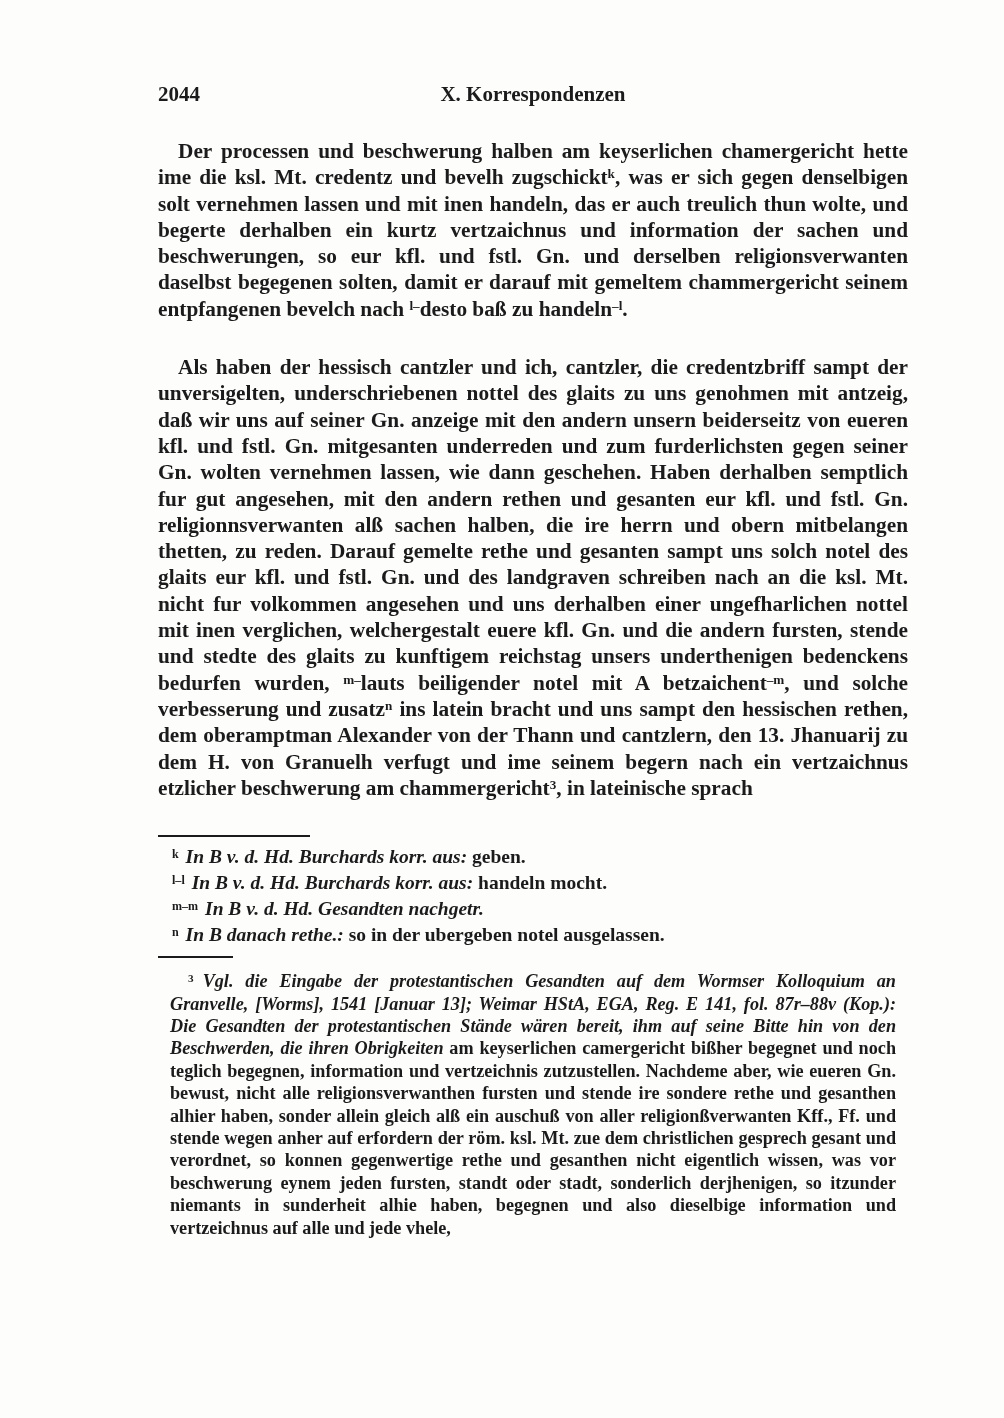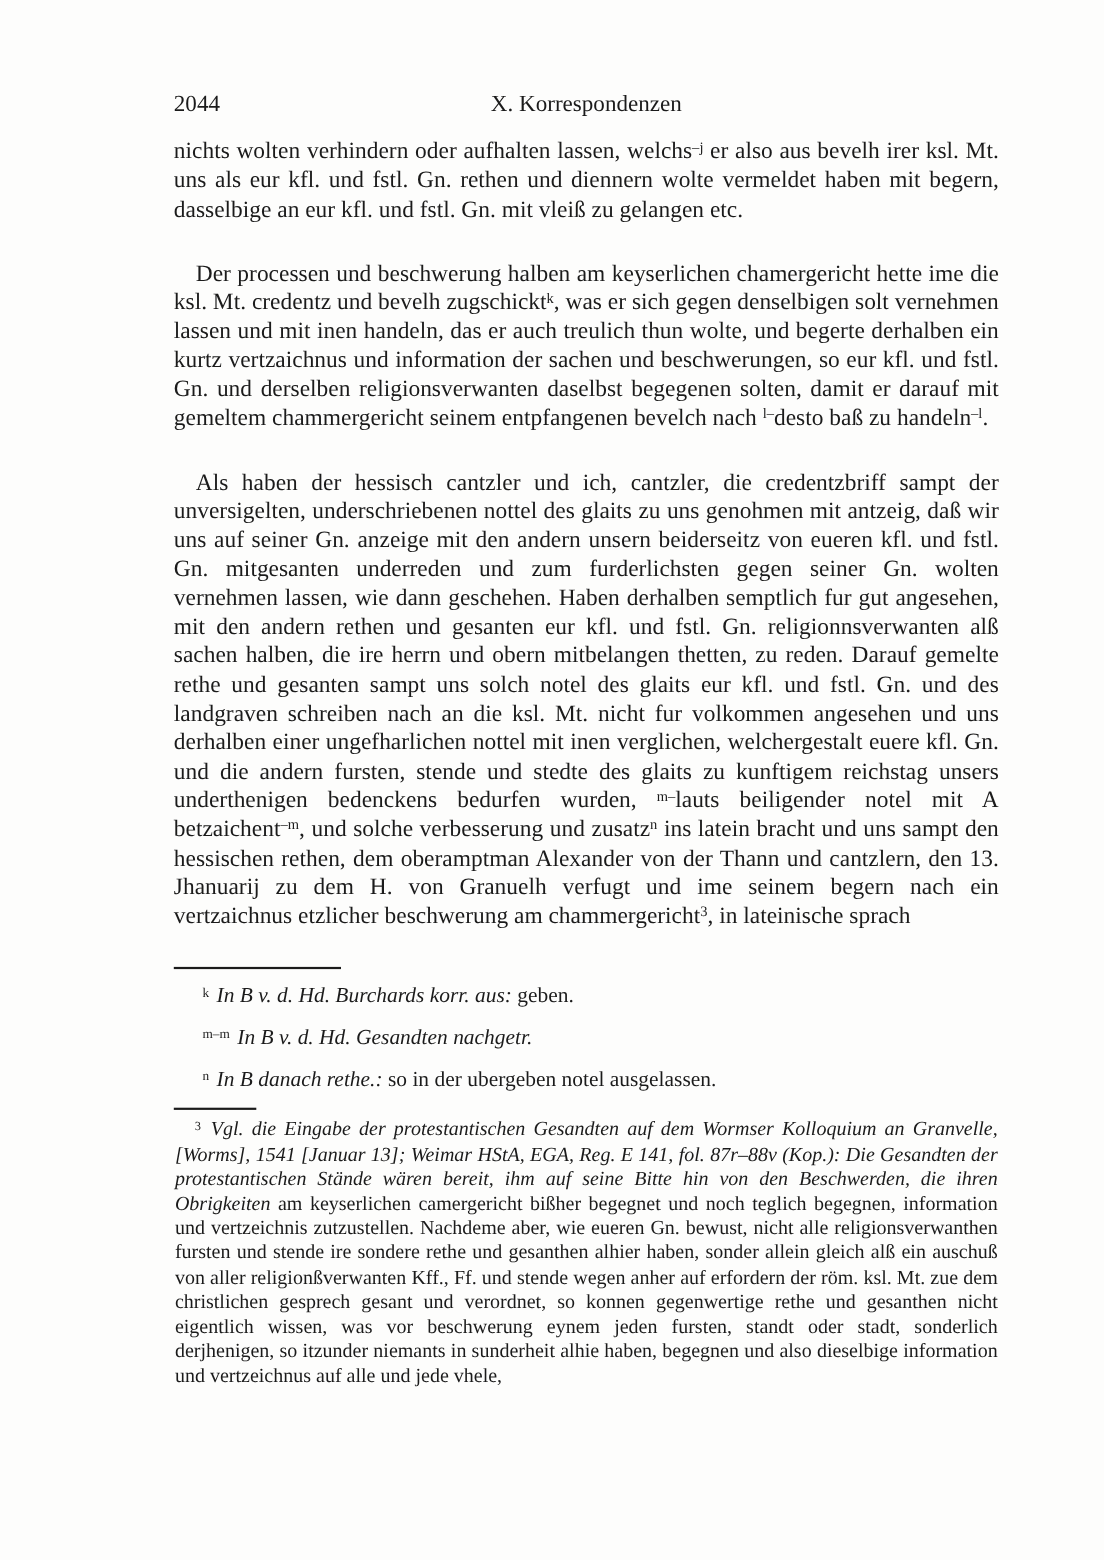"2044" .content { font-weight: none -> bold }
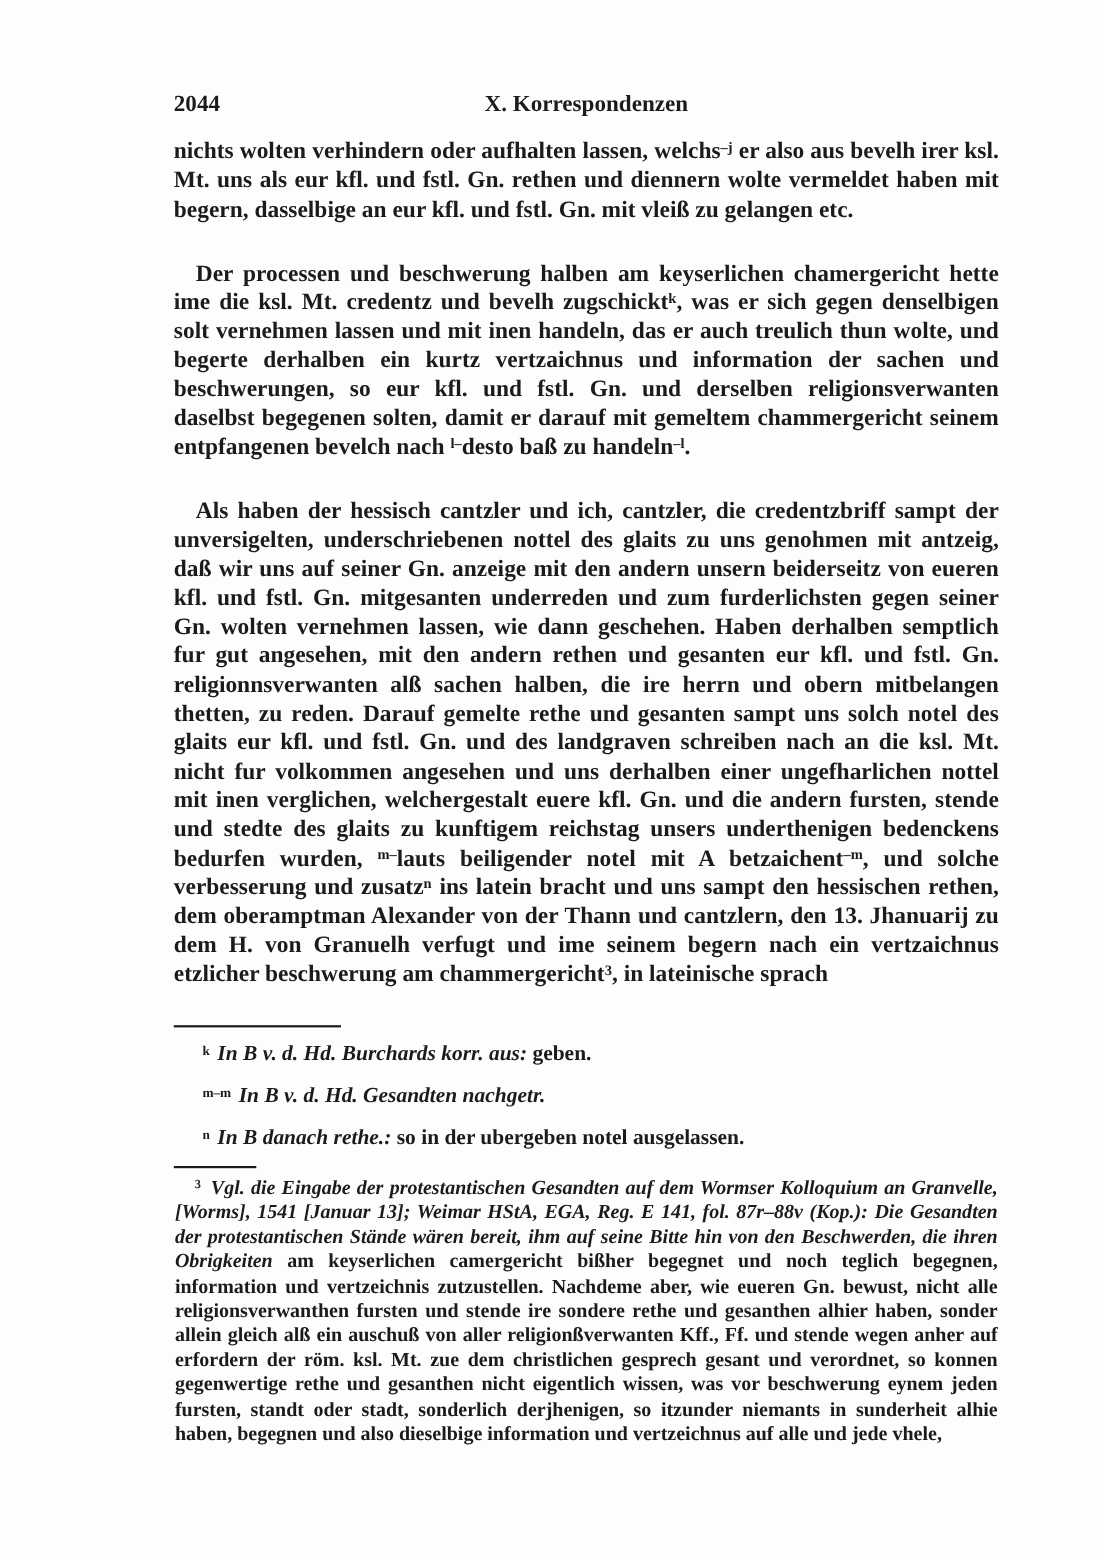"nichts wolten verhindern oder aufhalten" p.para { html: <p>nichts wolten verhindern oder aufhalten lassen, welchs<sup>–j</sup> er also aus bevelh irer ksl. Mt. uns als eur kfl. und fstl. Gn. rethen und diennern wolte vermeldet haben mit begern, dasselbige an eur kfl. und fstl. Gn. mit vleiß zu gelangen etc.</p> -> none }
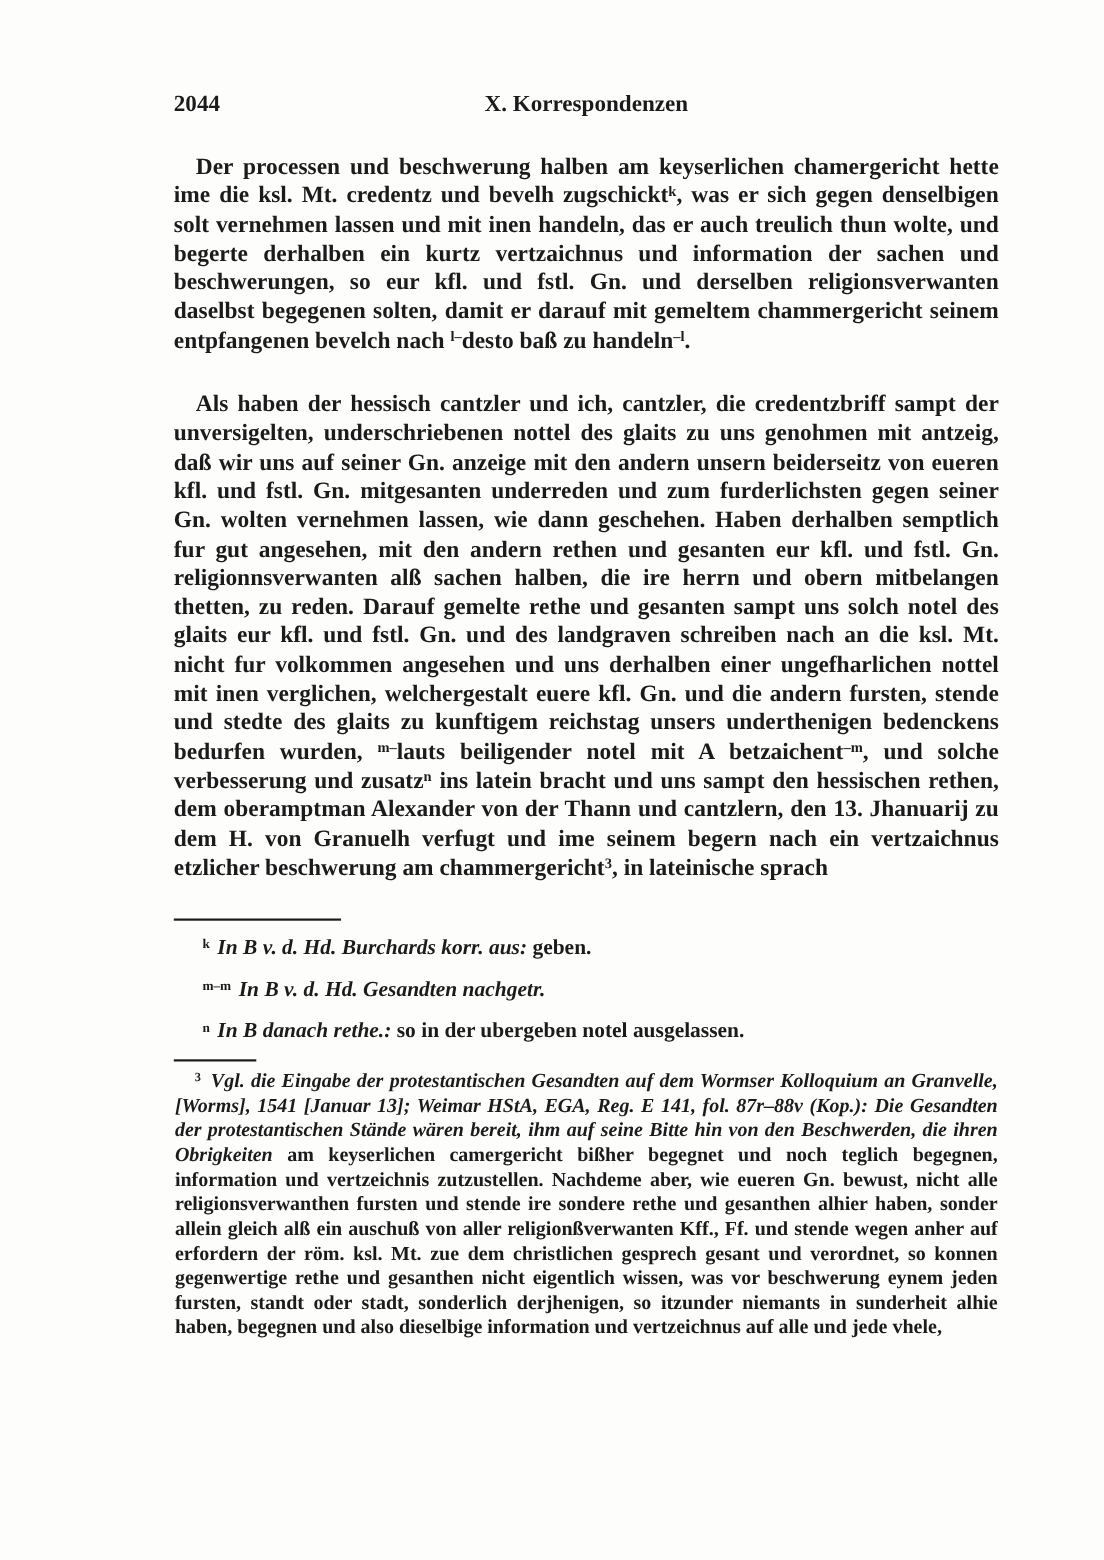"k In B v. d." .app-line { margin: 12px -> 0 }
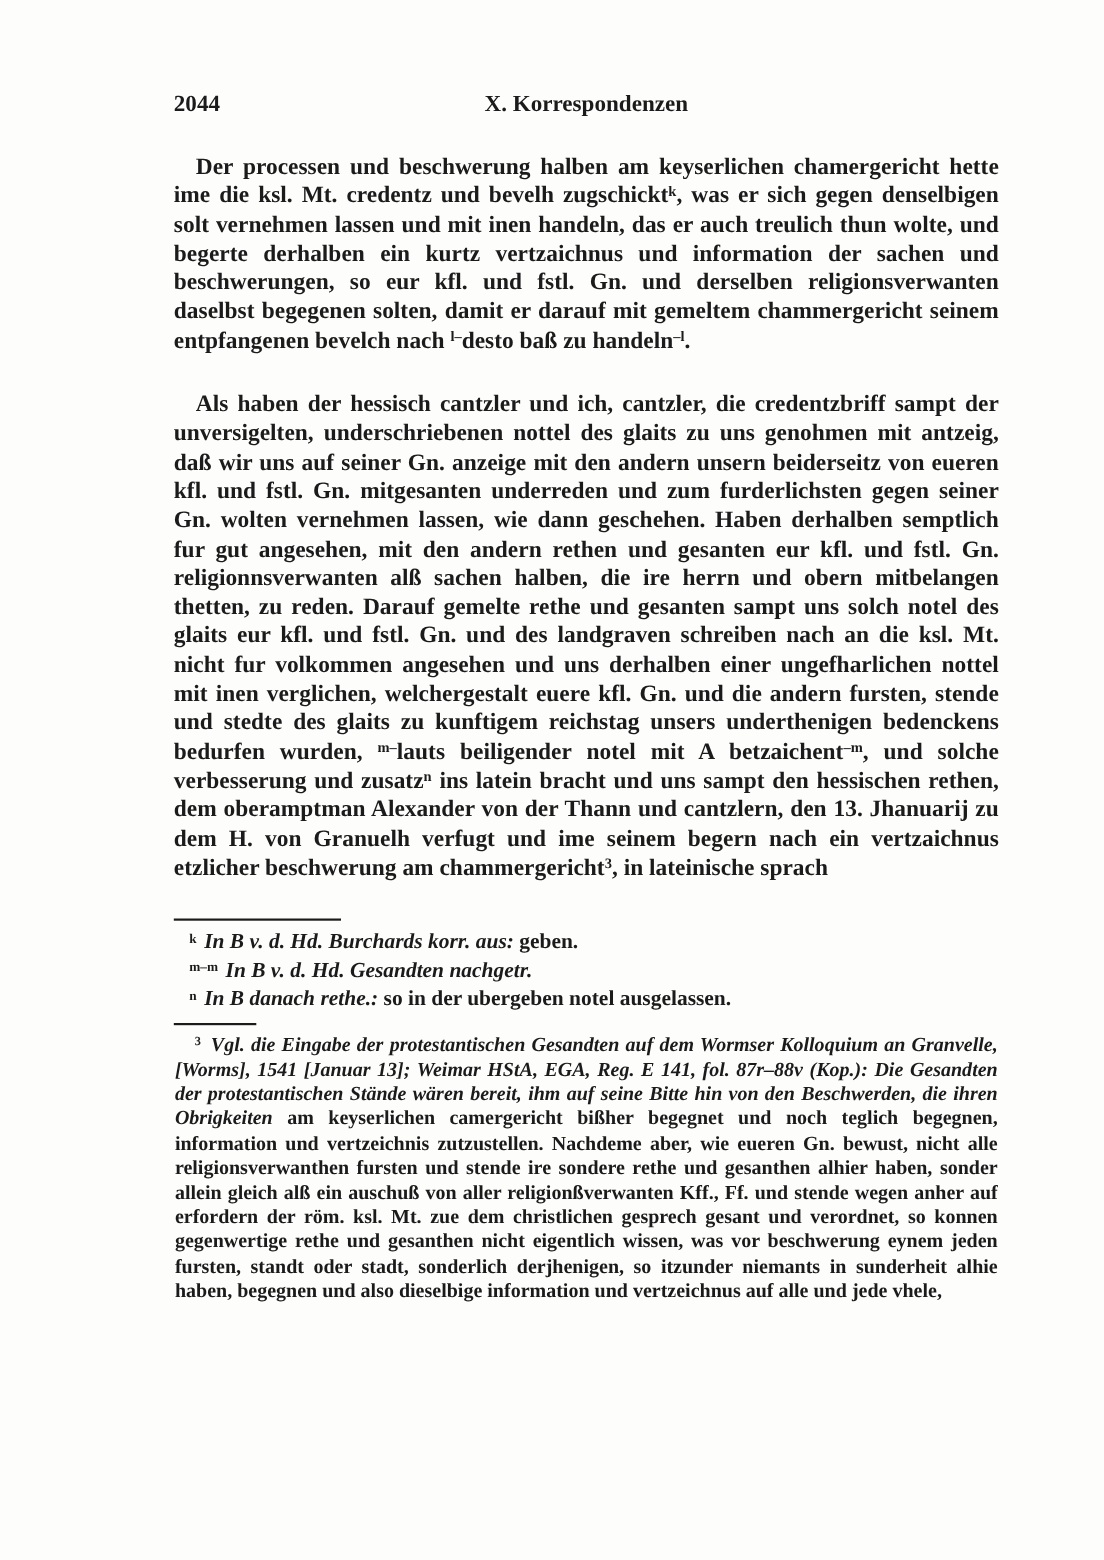"l–l In B v. d." p.app-line { html: none -> <p><sup>l–l</sup> <span>In B v. d. Hd. Burchards korr. aus:</span> handeln mocht.</p> }
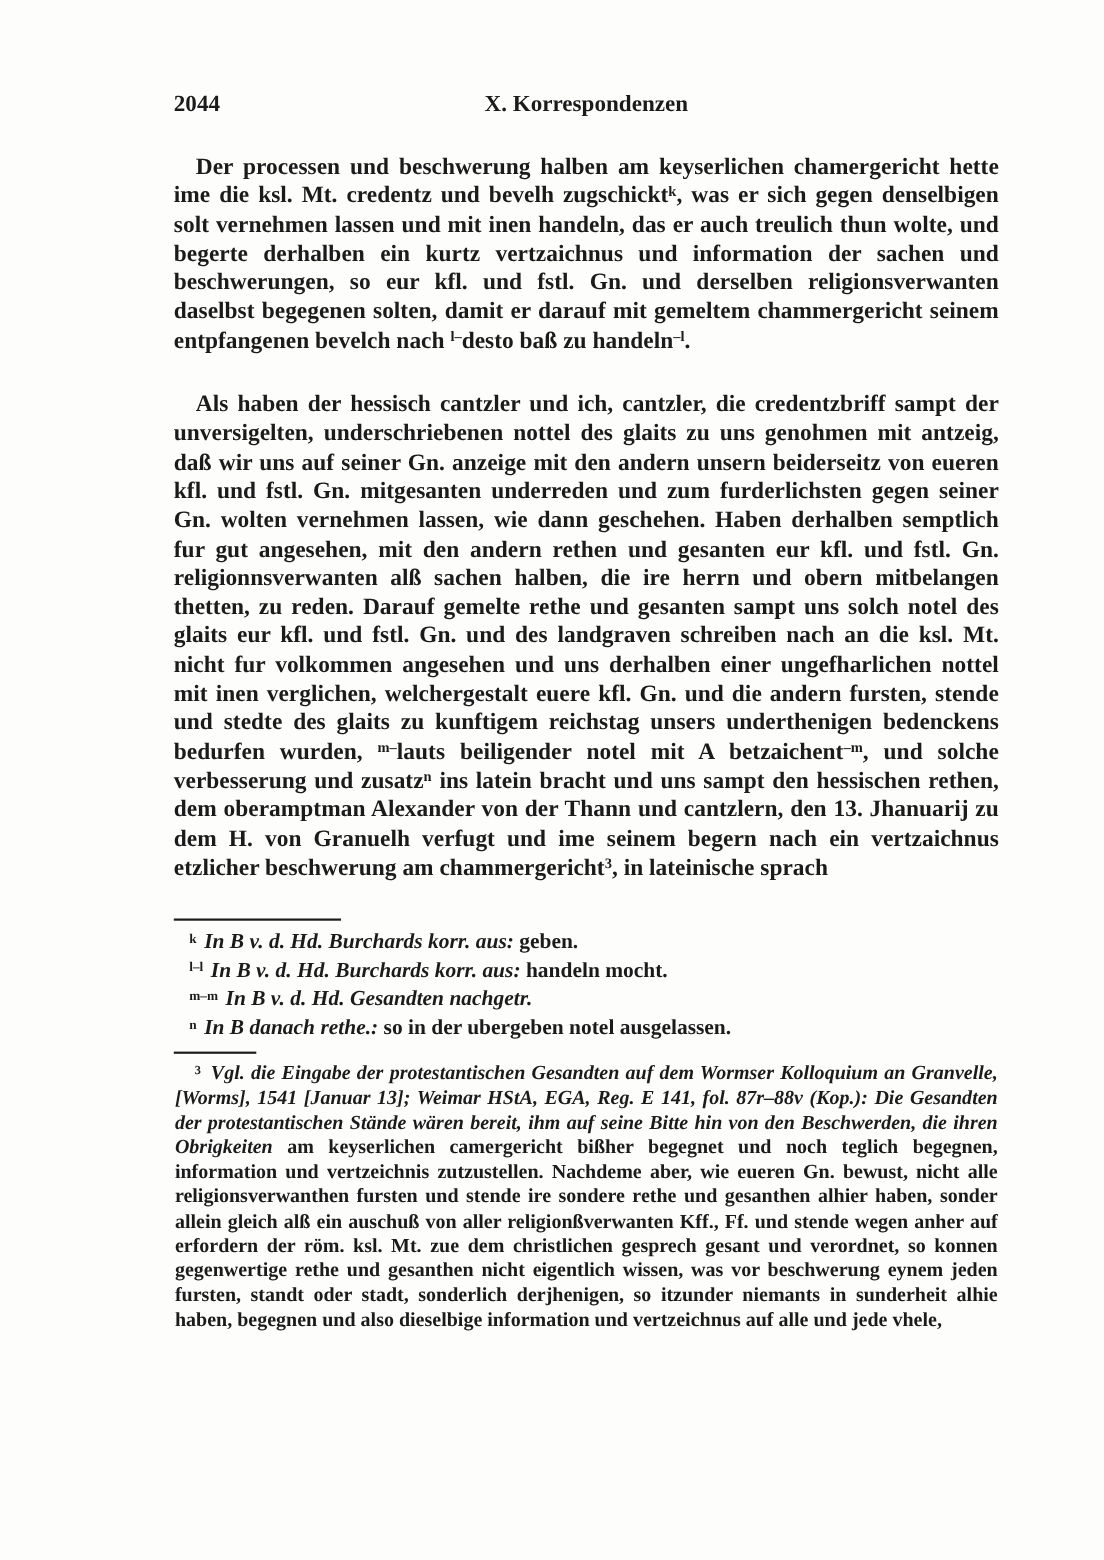"3 Vgl. die Eingabe der" .fn-text { margin: 1px -> 12px }
